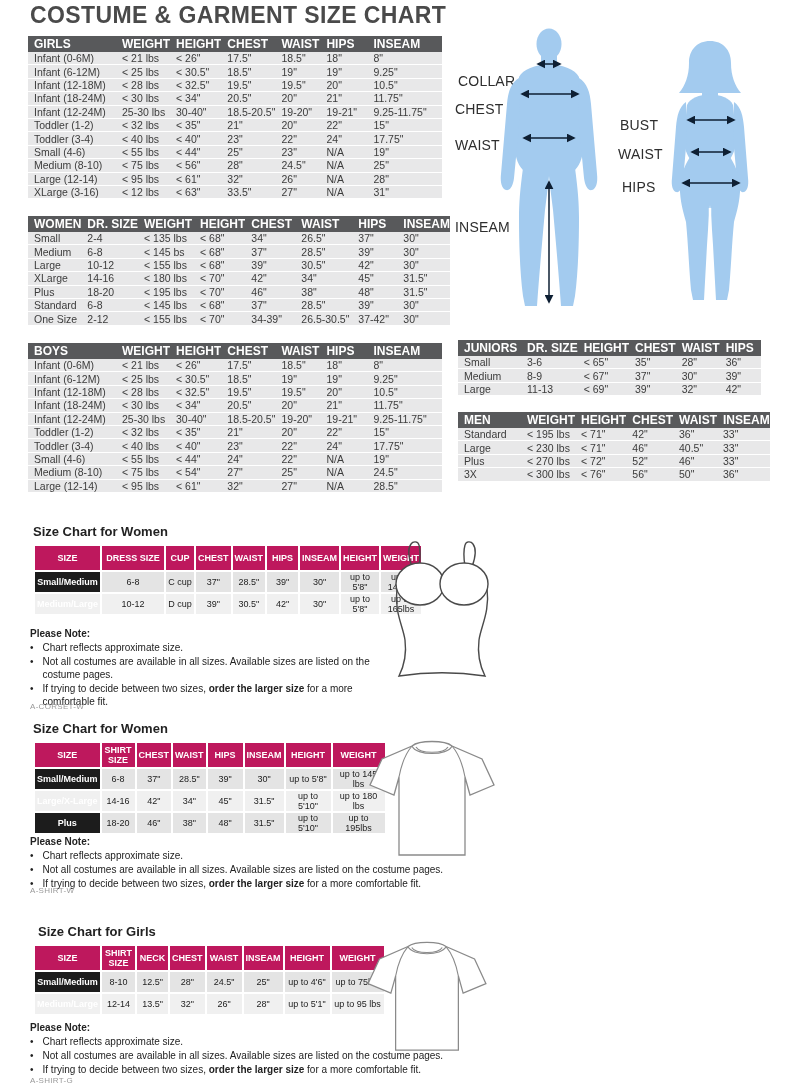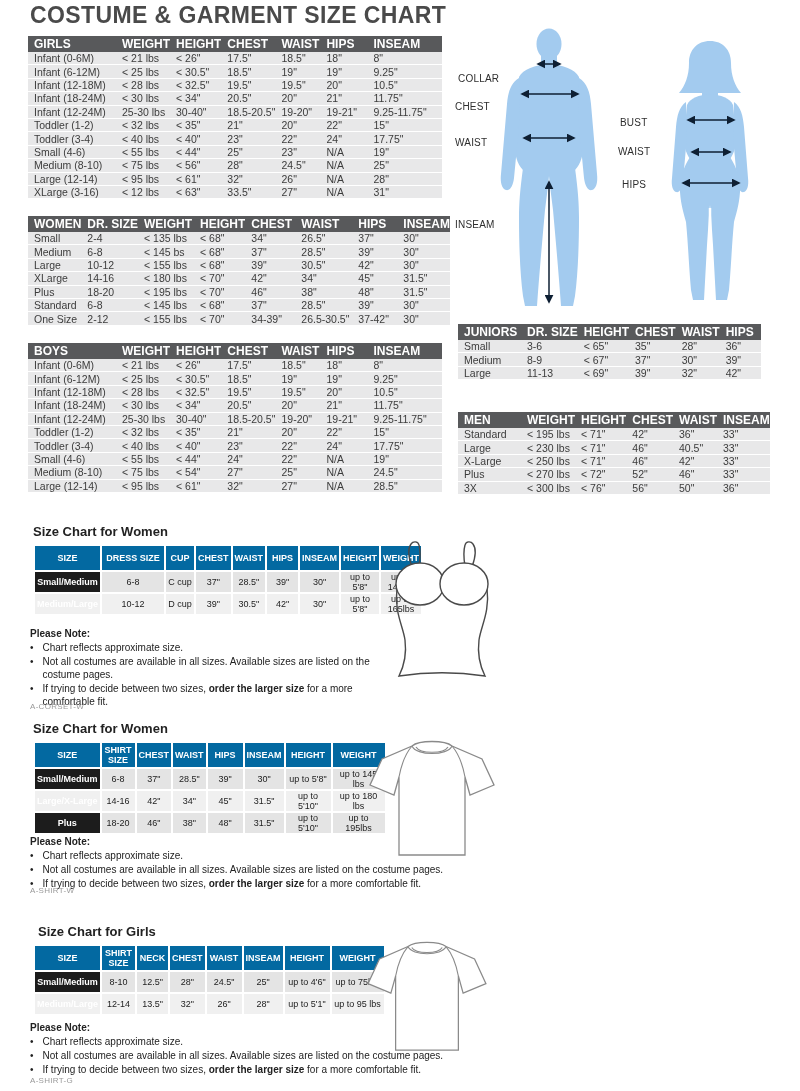"COLLAR" .fig-label { font-size: 10px -> 14px }
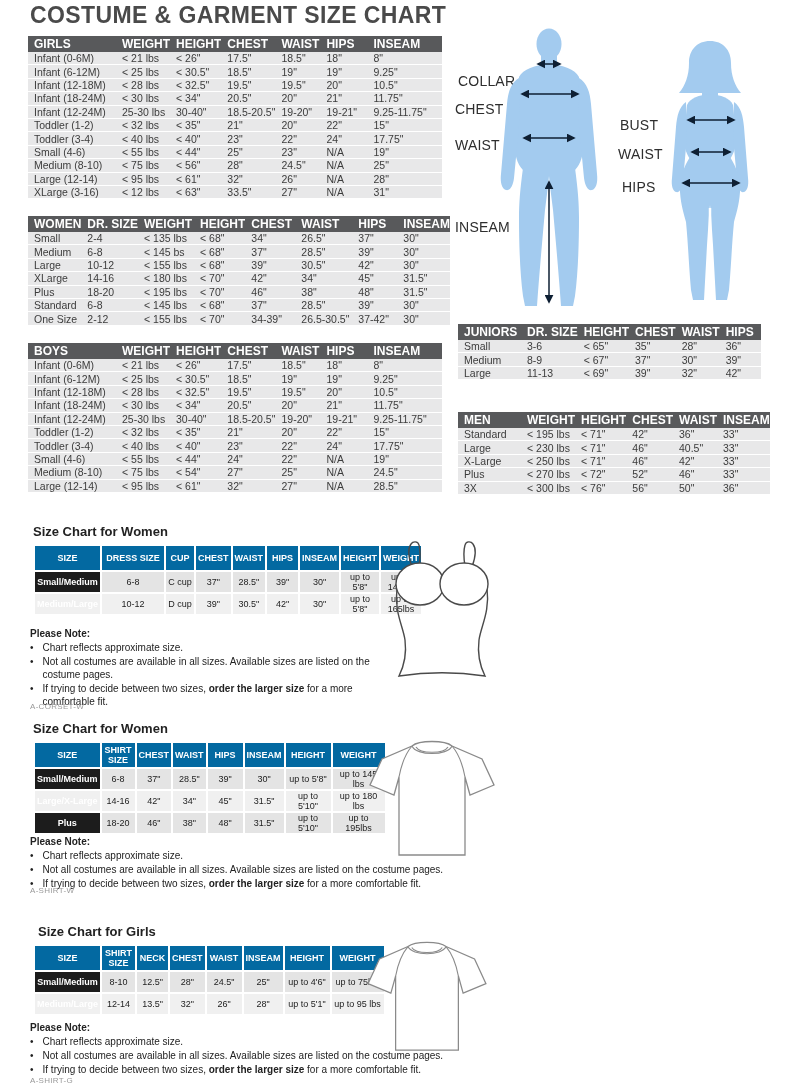"JUNIORS" div.abs { top: 324px -> 340px }
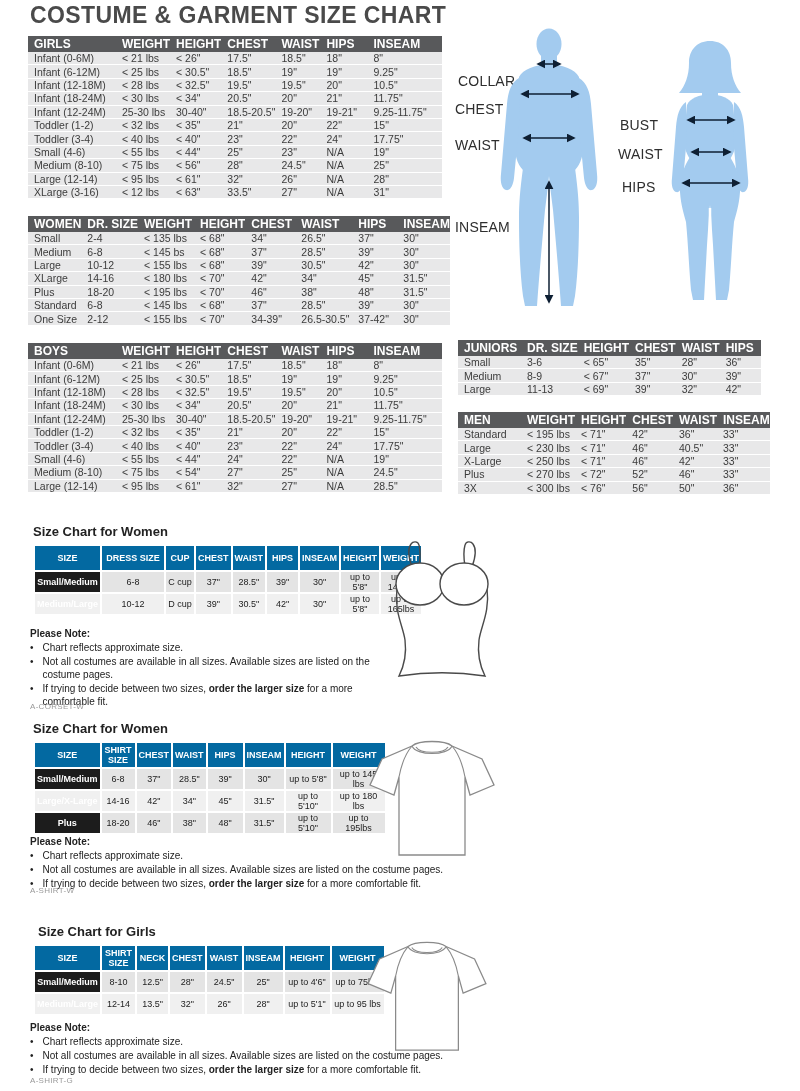"X-Large" tr { html: <tr> <td>X-Large</td> <td>&lt; 250 lbs</td> <td>&lt; 71"</td> <td>46"</td> <td>42"</td> <td>33"</td> </tr> -> none }
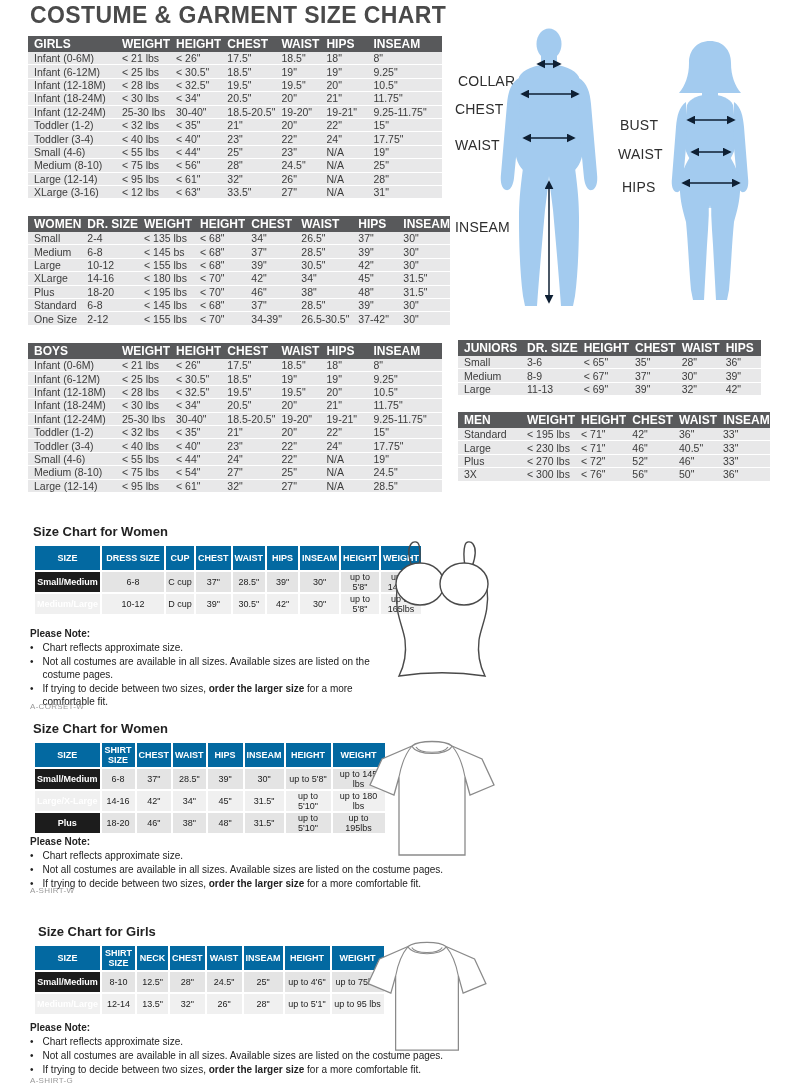"SIZE" .tblB th { background: #0369a1 -> #be185d }
